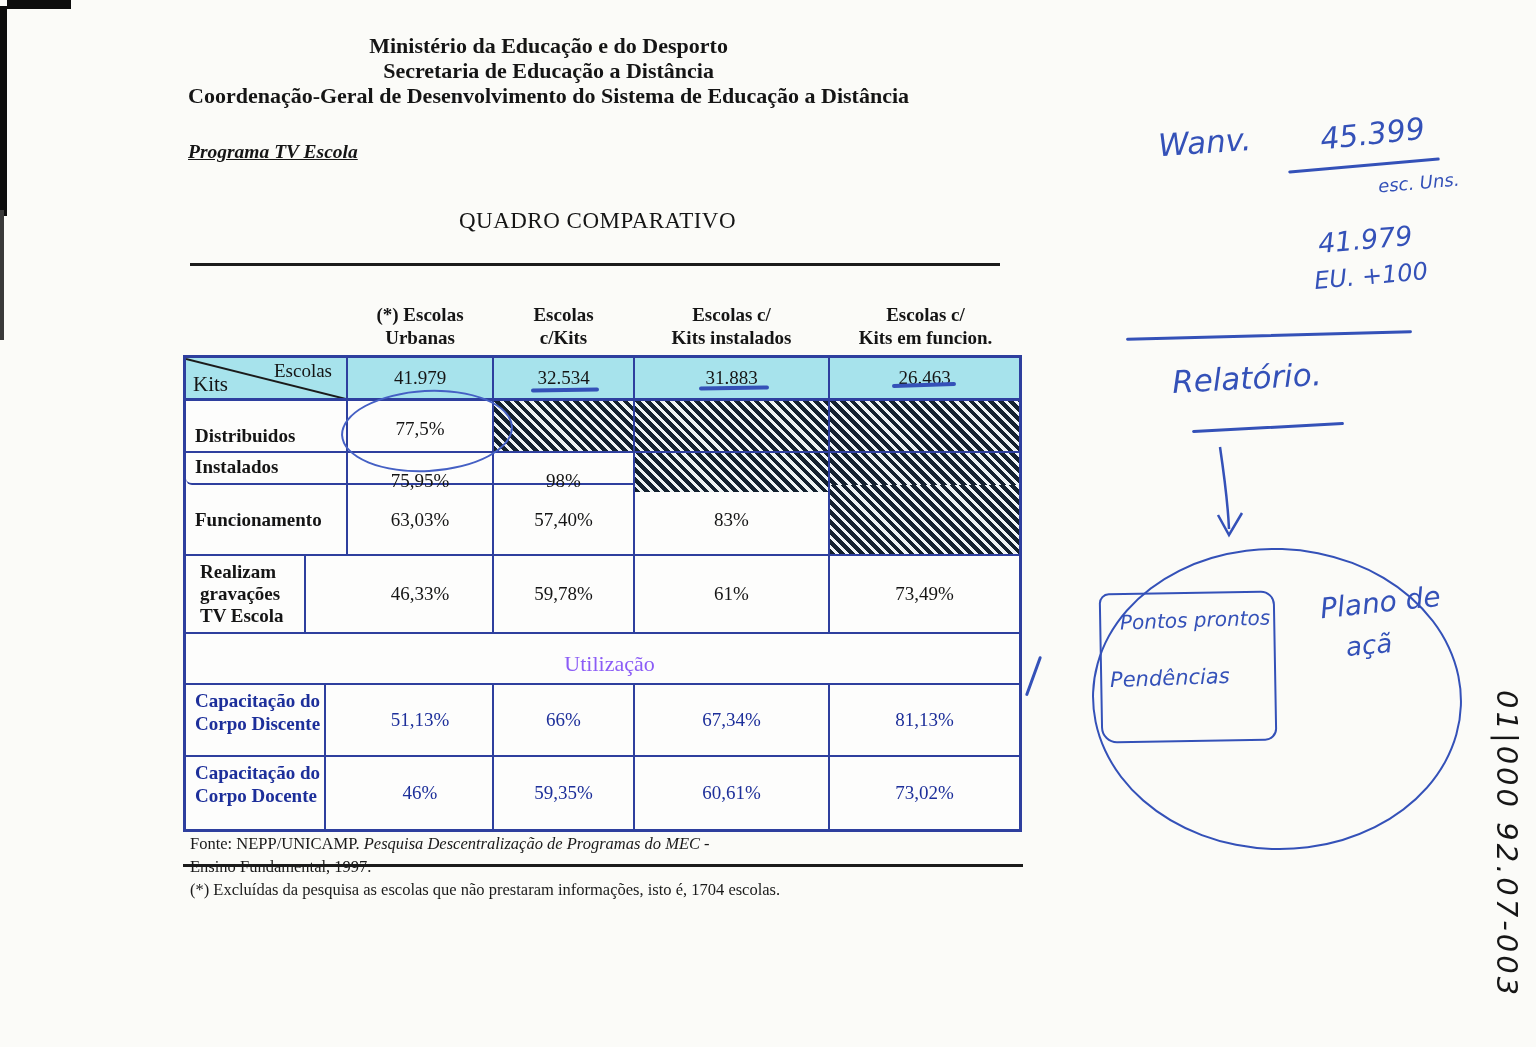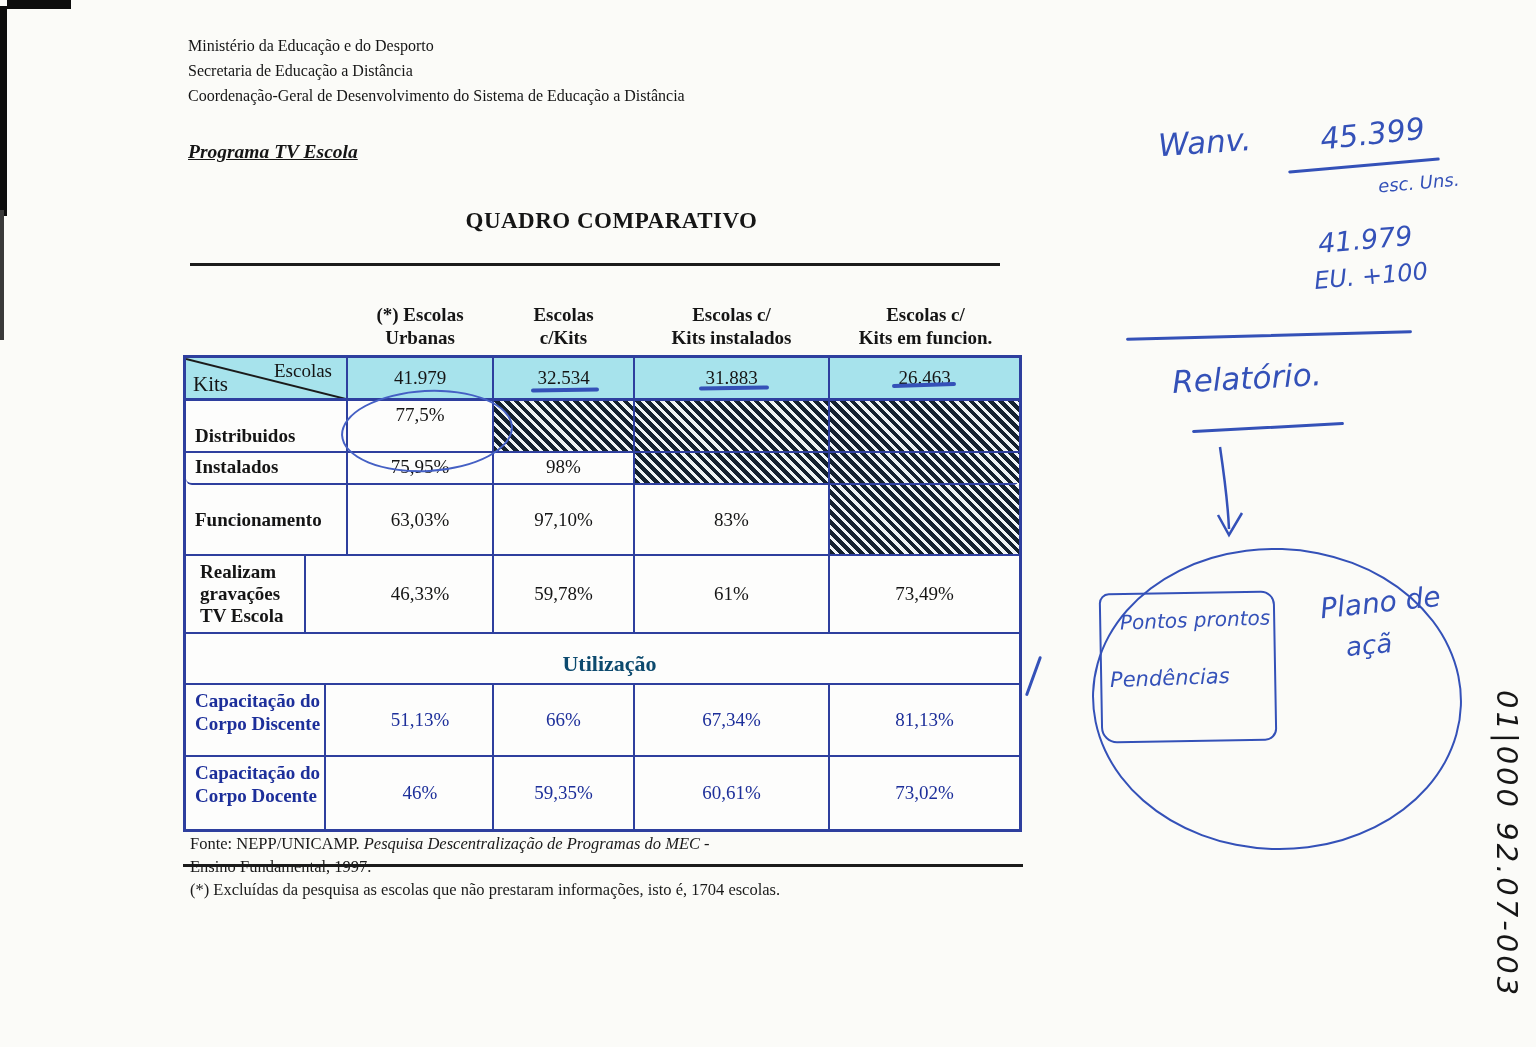"Ministério da Educação e do" .org { font-size: 16px -> 22px; font-weight: normal -> bold; text-align: none -> center }
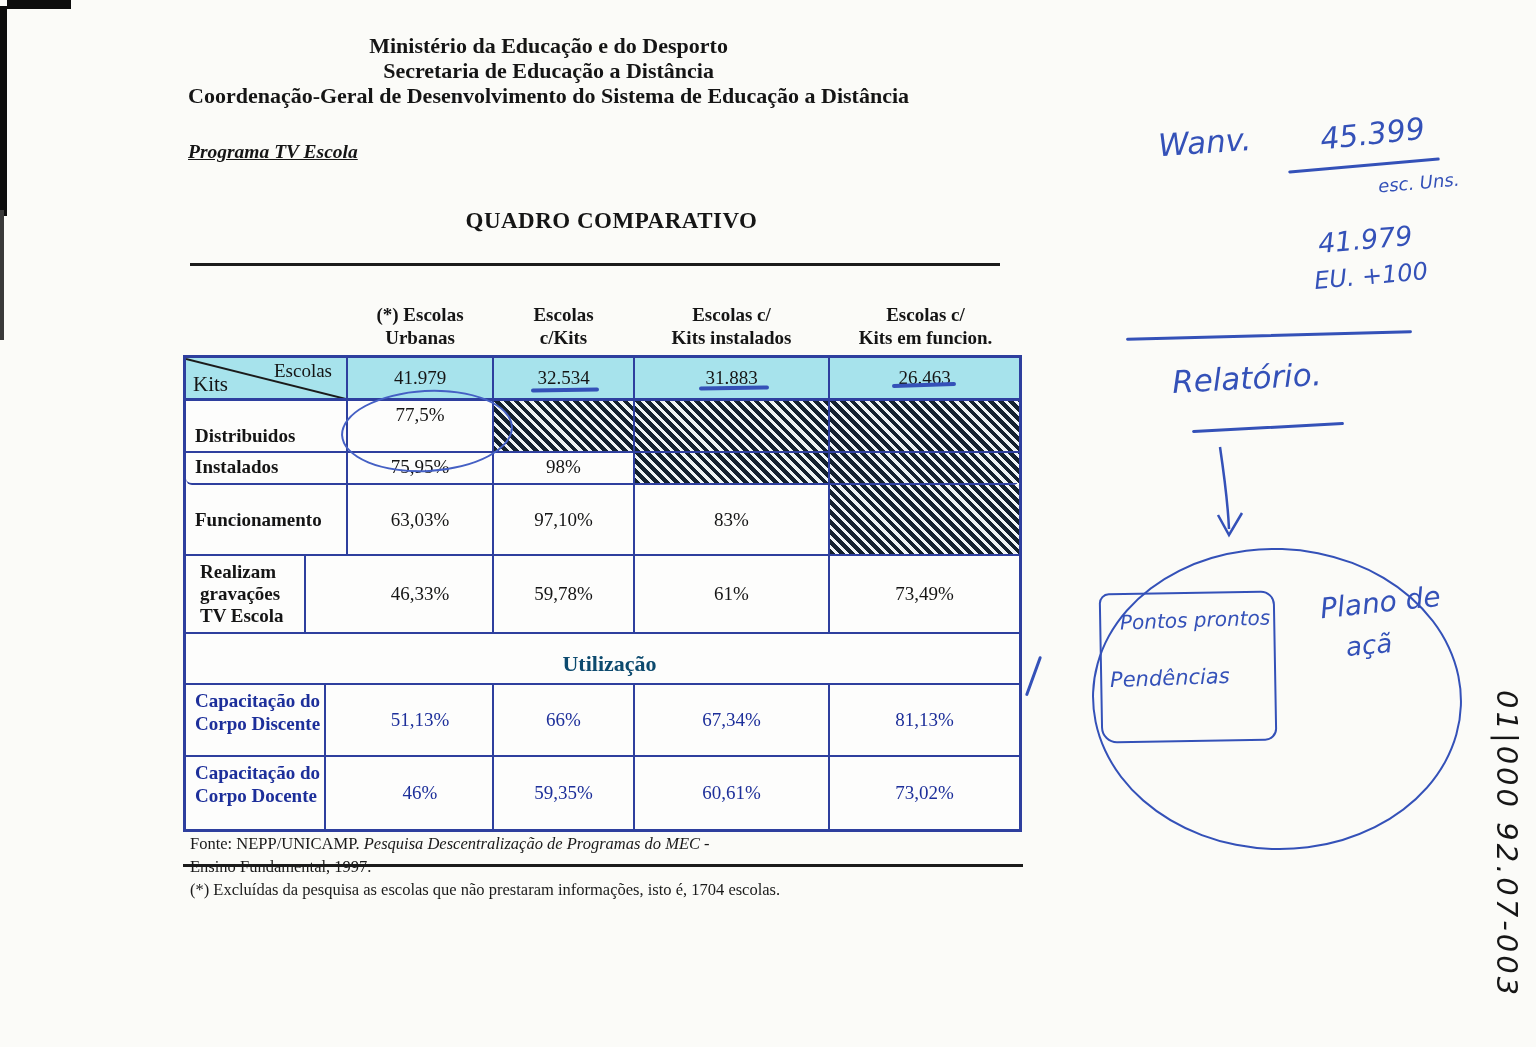"QUADRO COMPARATIVO" .title { font-weight: bold -> normal; left: 192px -> 178px }
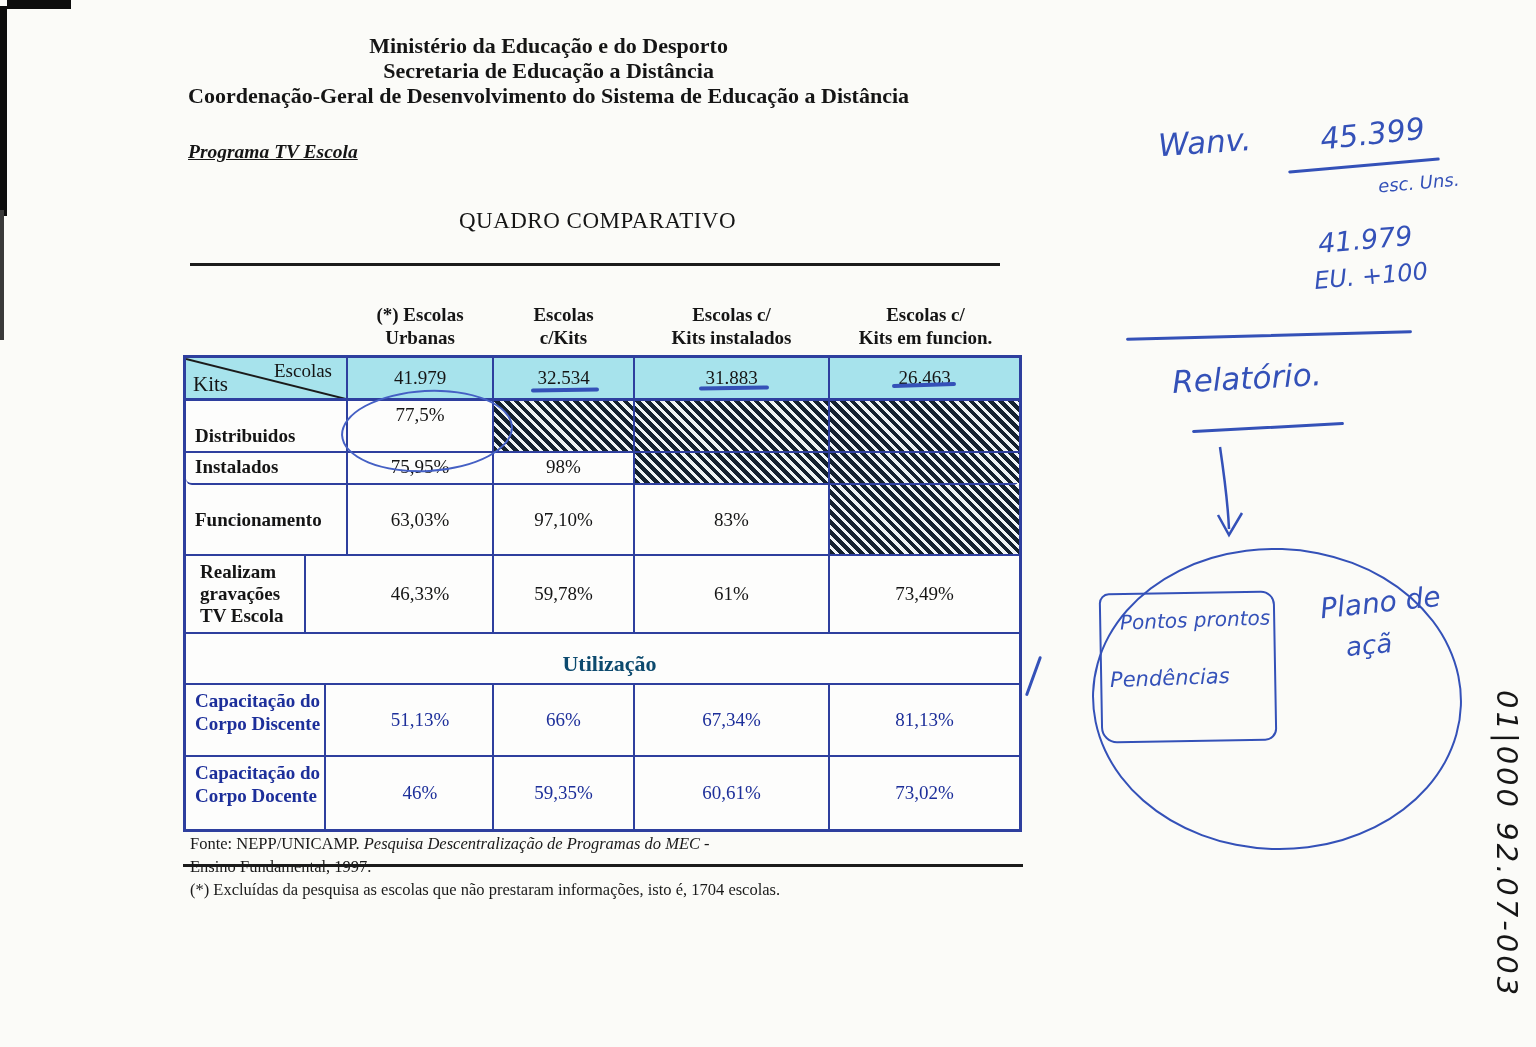"77,5%" .val-top { padding-top: 3px -> 17px }
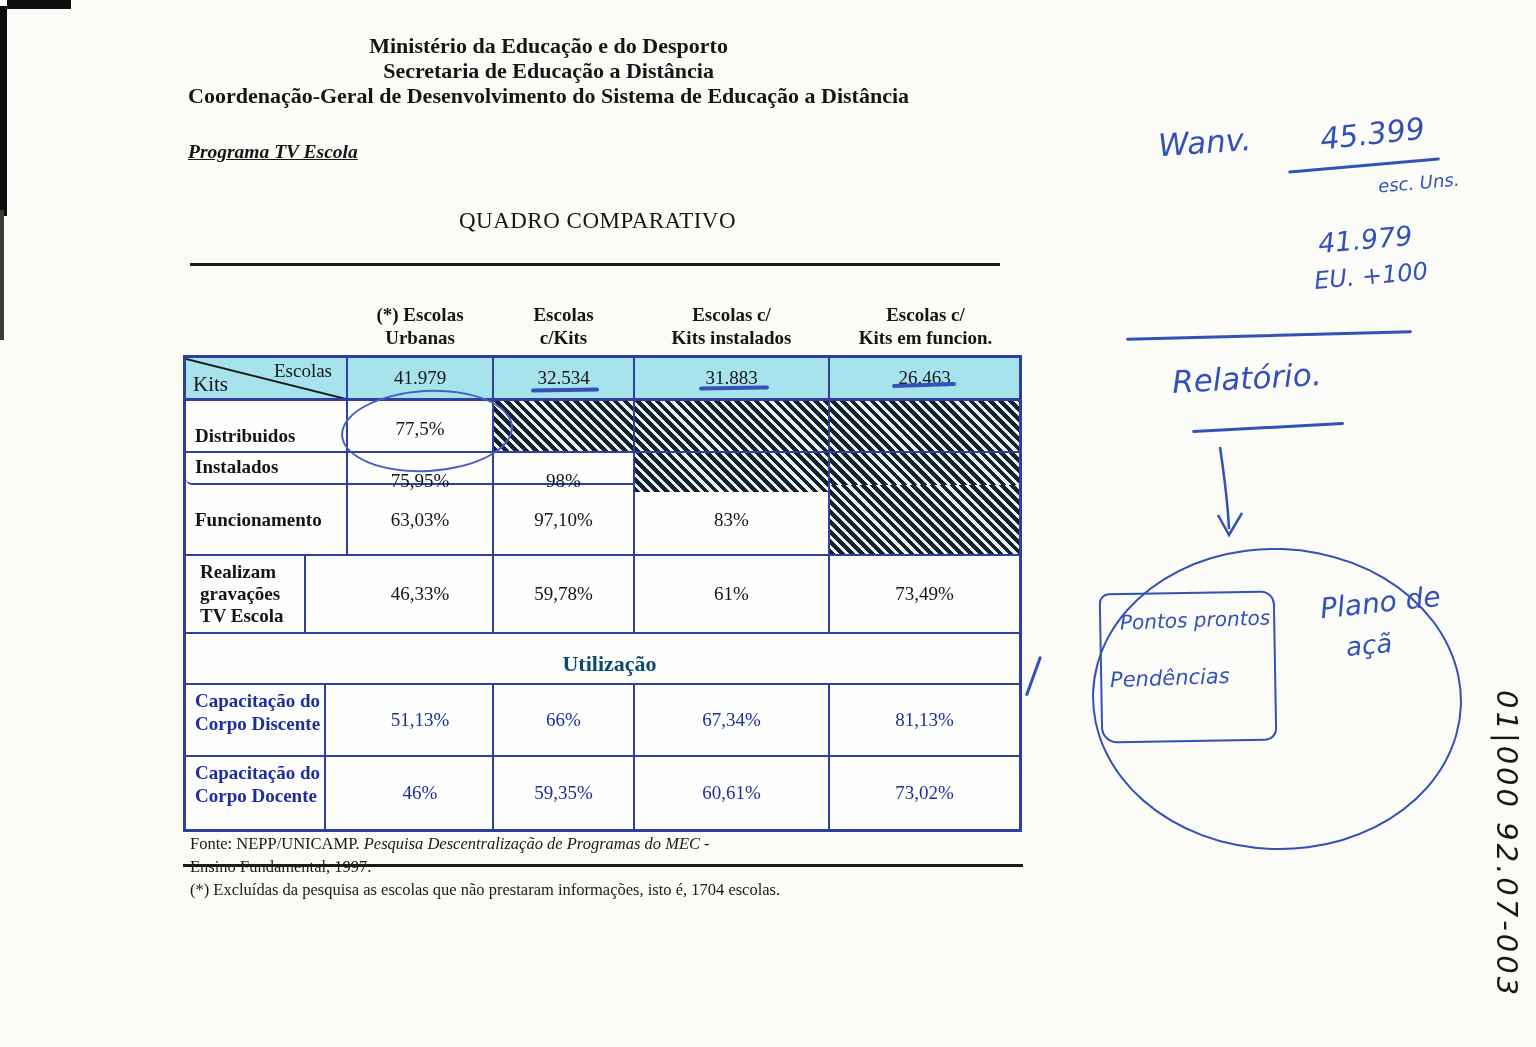"97,10%" div.td { text: 97,10% -> 57,40% }
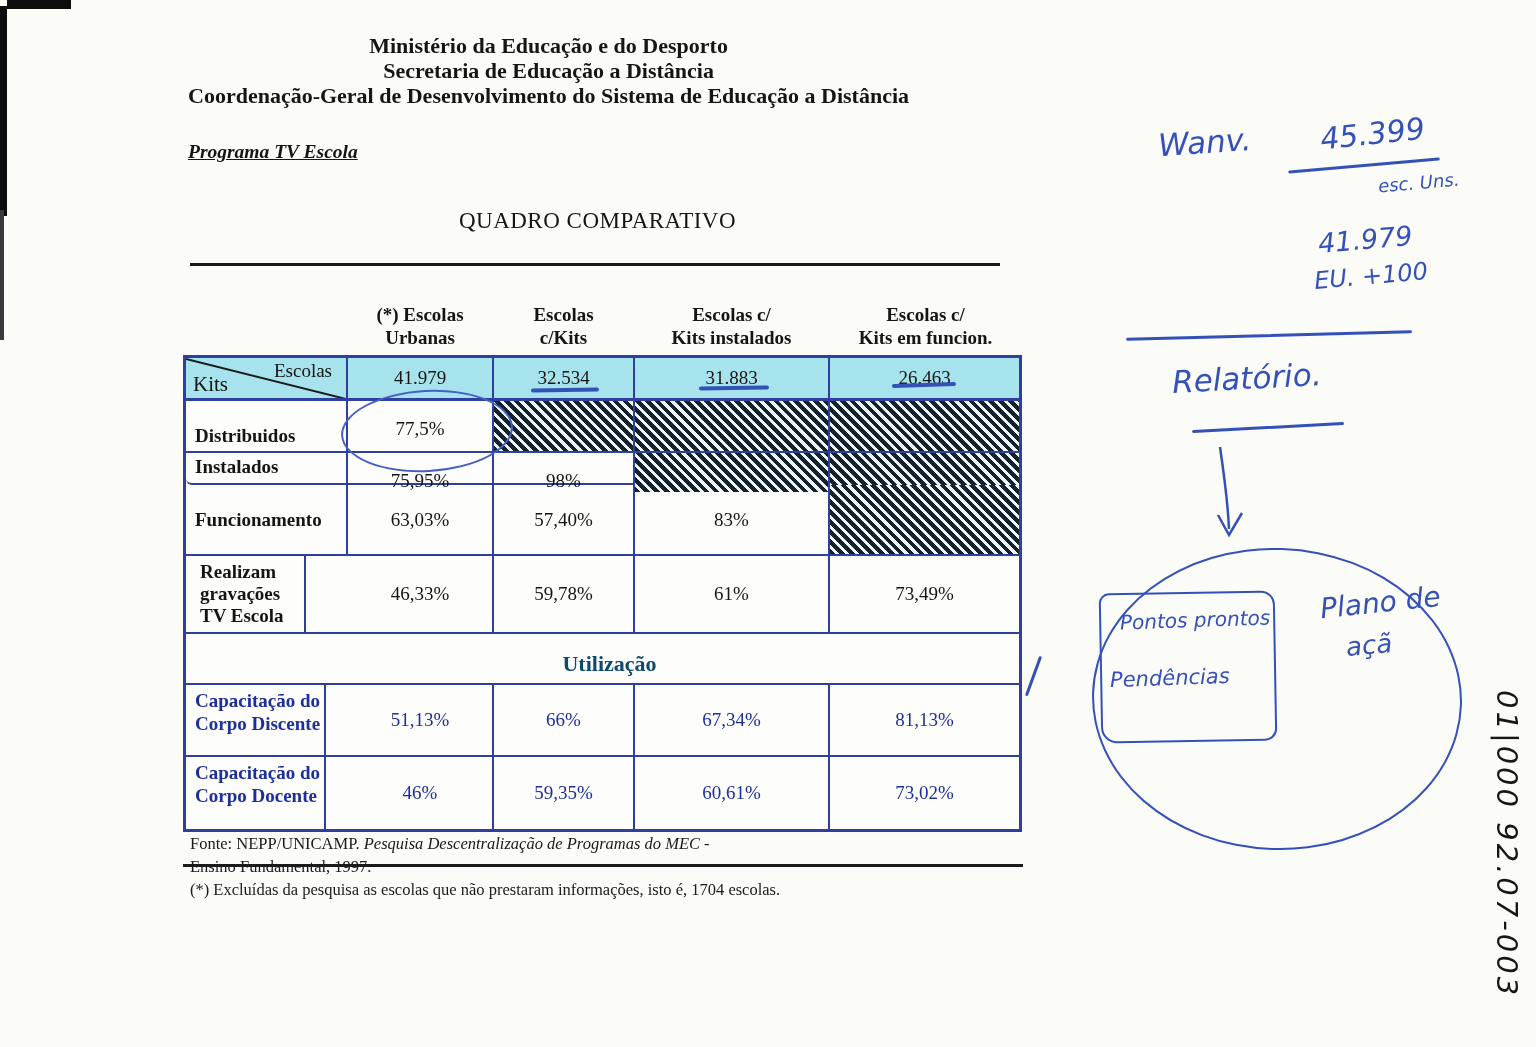"Utilização" .utilband .u-txt { color: #0c4a6e -> #8b5cf6; font-weight: bold -> normal }
